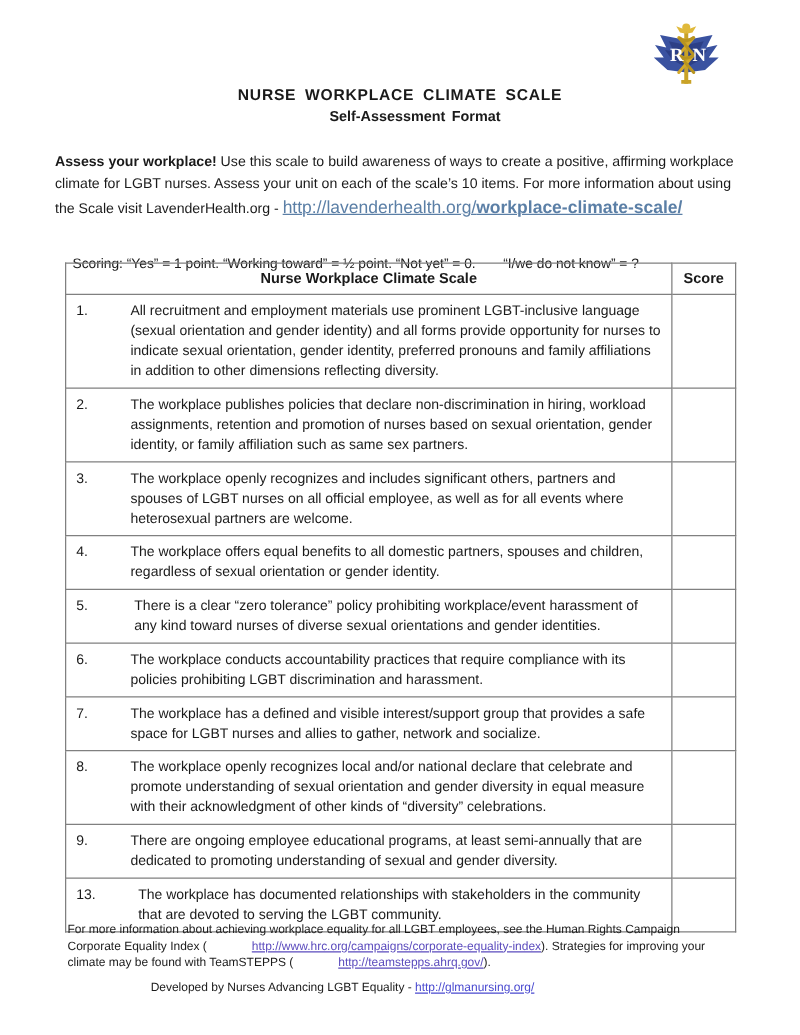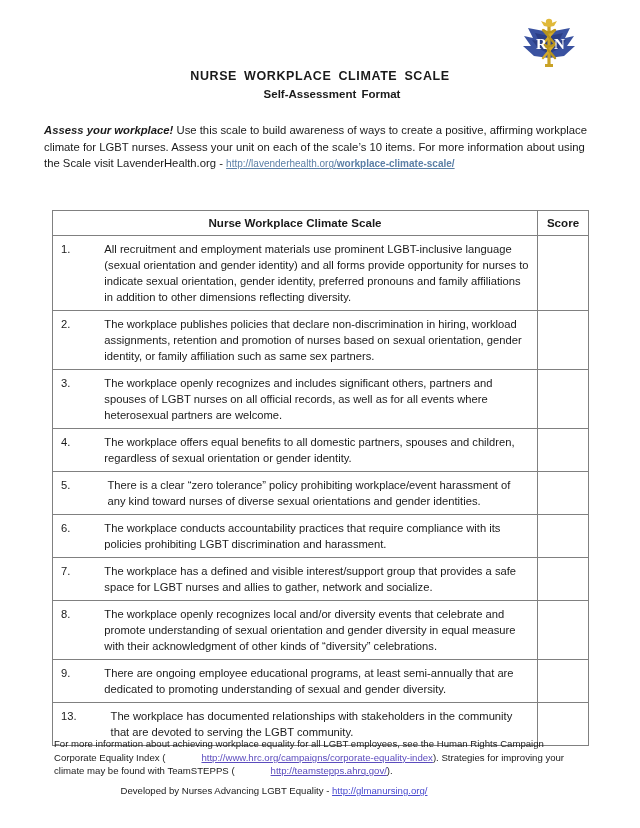"Assess your workplace!" .intro b { font-style: italic -> none }
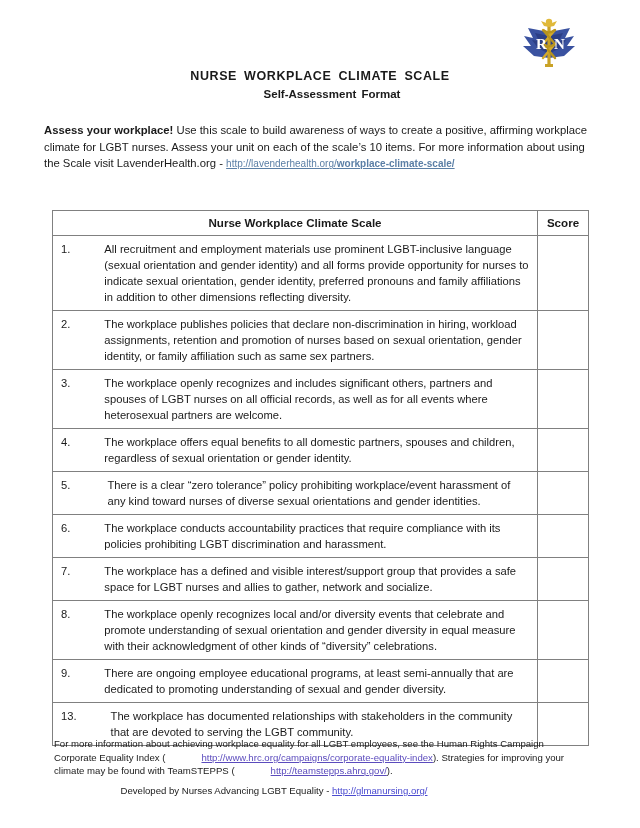"http://lavenderhealth.org/workplace-clim" a.link-lavender { font-size: 10px -> 14px }
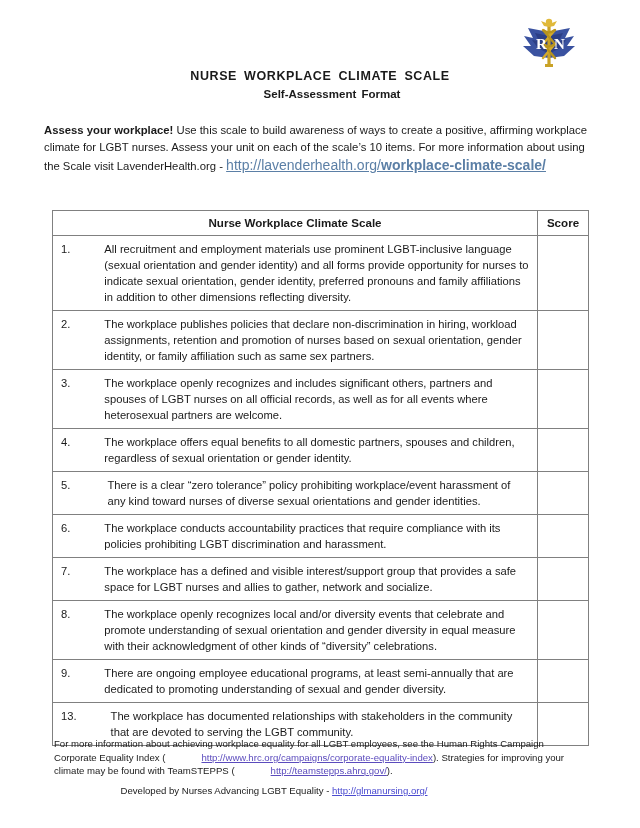"Scoring: “Yes” = 1 point." div.scoring { html: none -> <div><span>Scoring: “Yes” = 1 point. “Working toward” = ½ point. “Not yet” = 0.</span><span></span><span>“I/we do not know” = ?</span></div> }
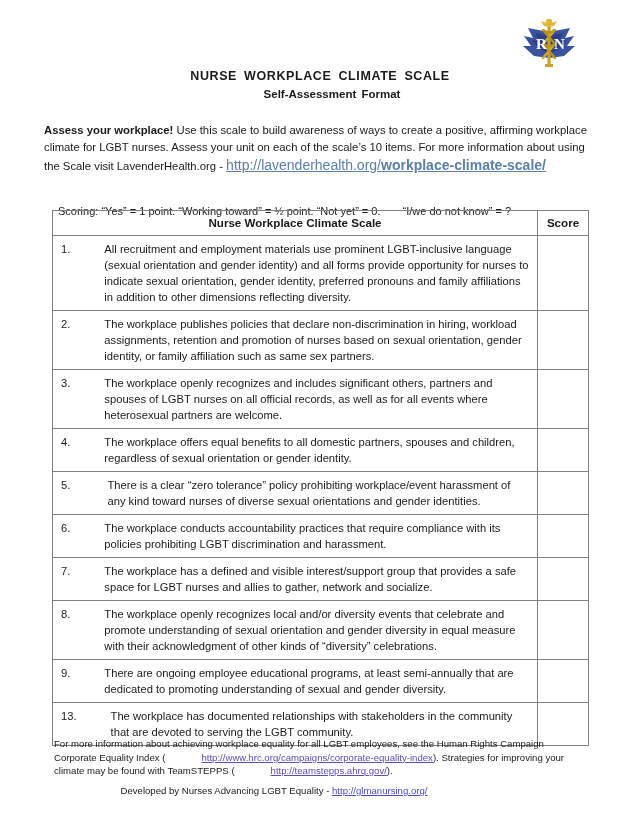"The workplace openly recognizes and" span.item-text { text: records -> employee }
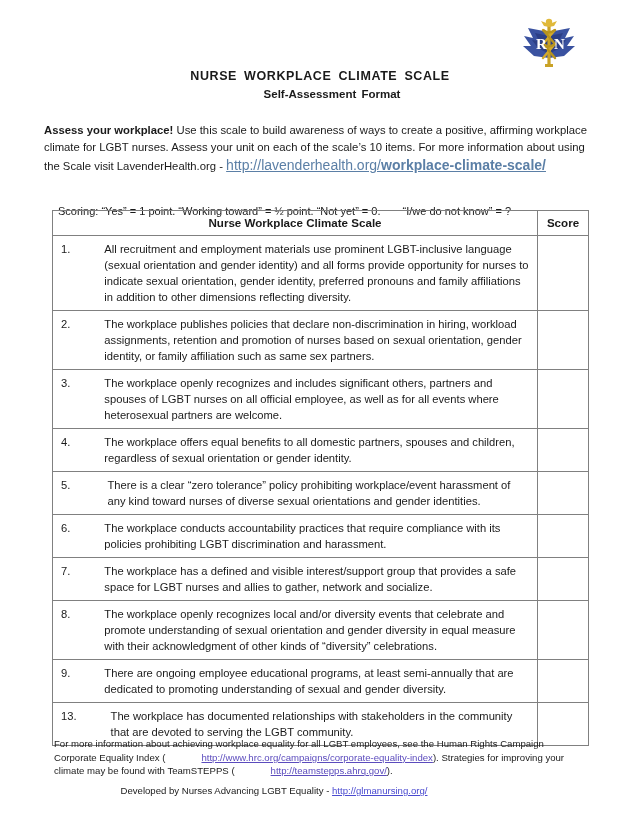"The workplace openly recognizes local" span.item-text { text: diversity events -> national declare }
